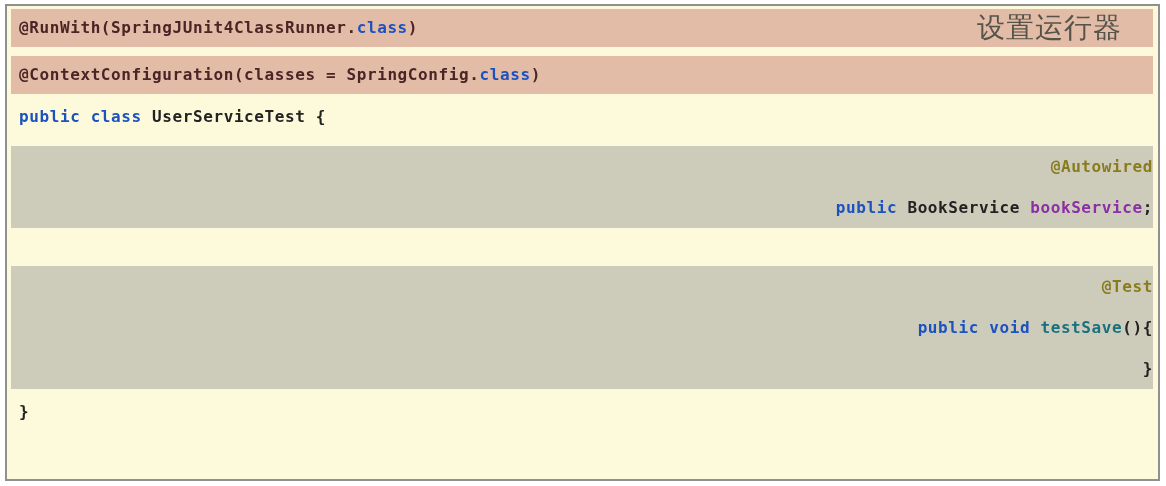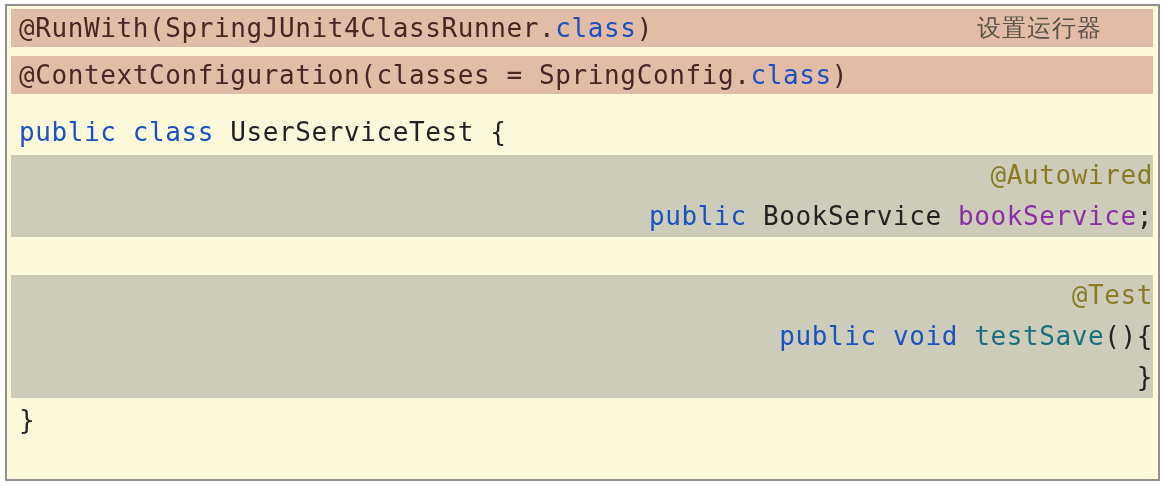"@RunWith(SpringJUnit4ClassRunner.class)" .code-line { font-size: 26px -> 16px; font-weight: none -> bold }
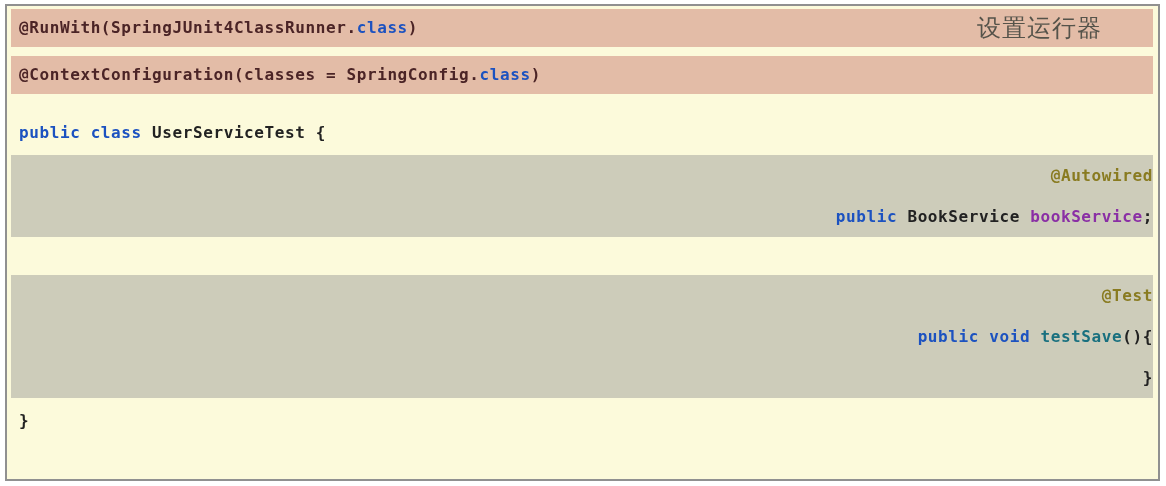"设置运行器" .label { font-size: 24px -> 28px }
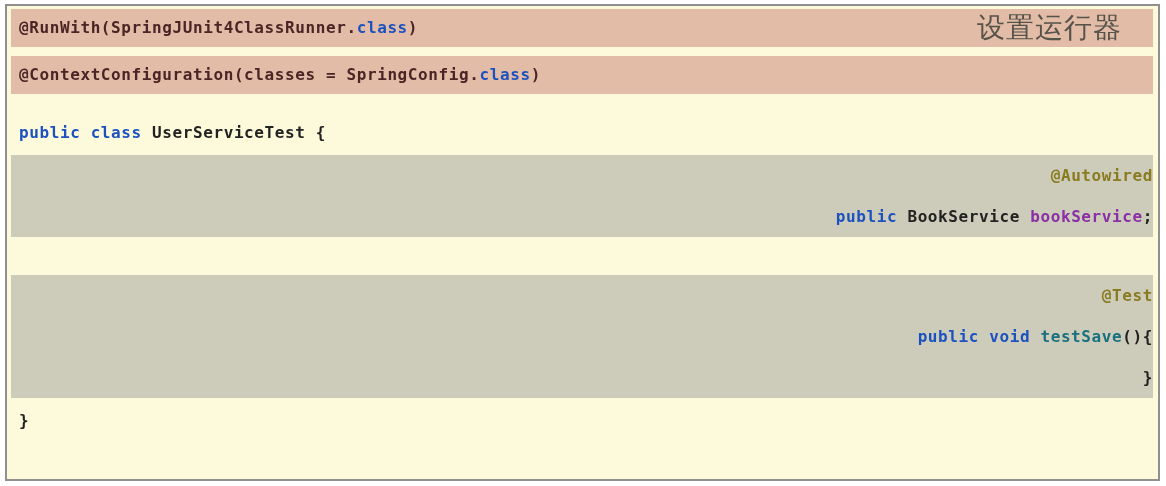"@ContextConfiguration(classes =" .row.line.bg-salmon:nth-child(2) { margin-bottom: 16px -> 0 }
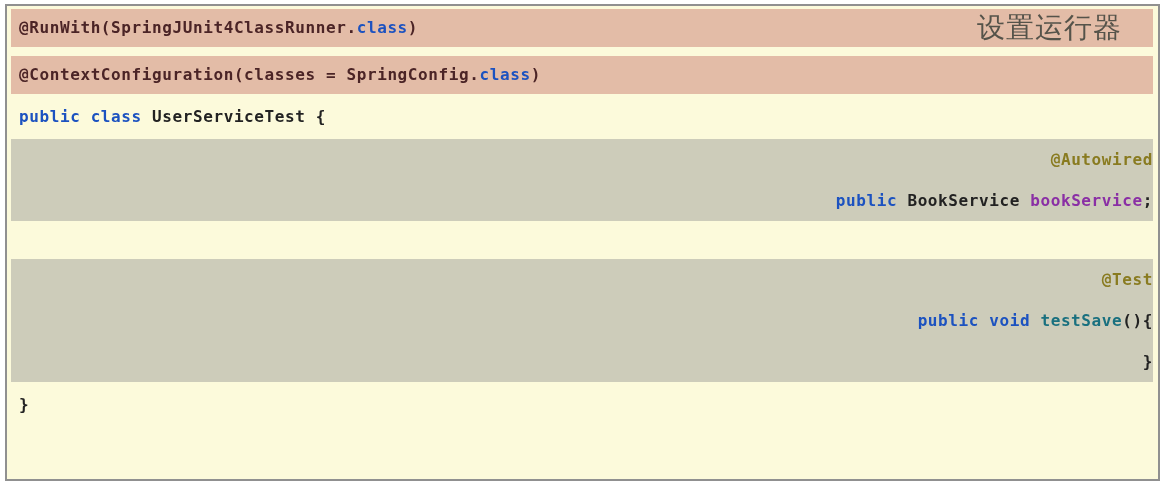"public class UserServiceTest {" .row.line.bg-none { height: 45px -> 52px }
